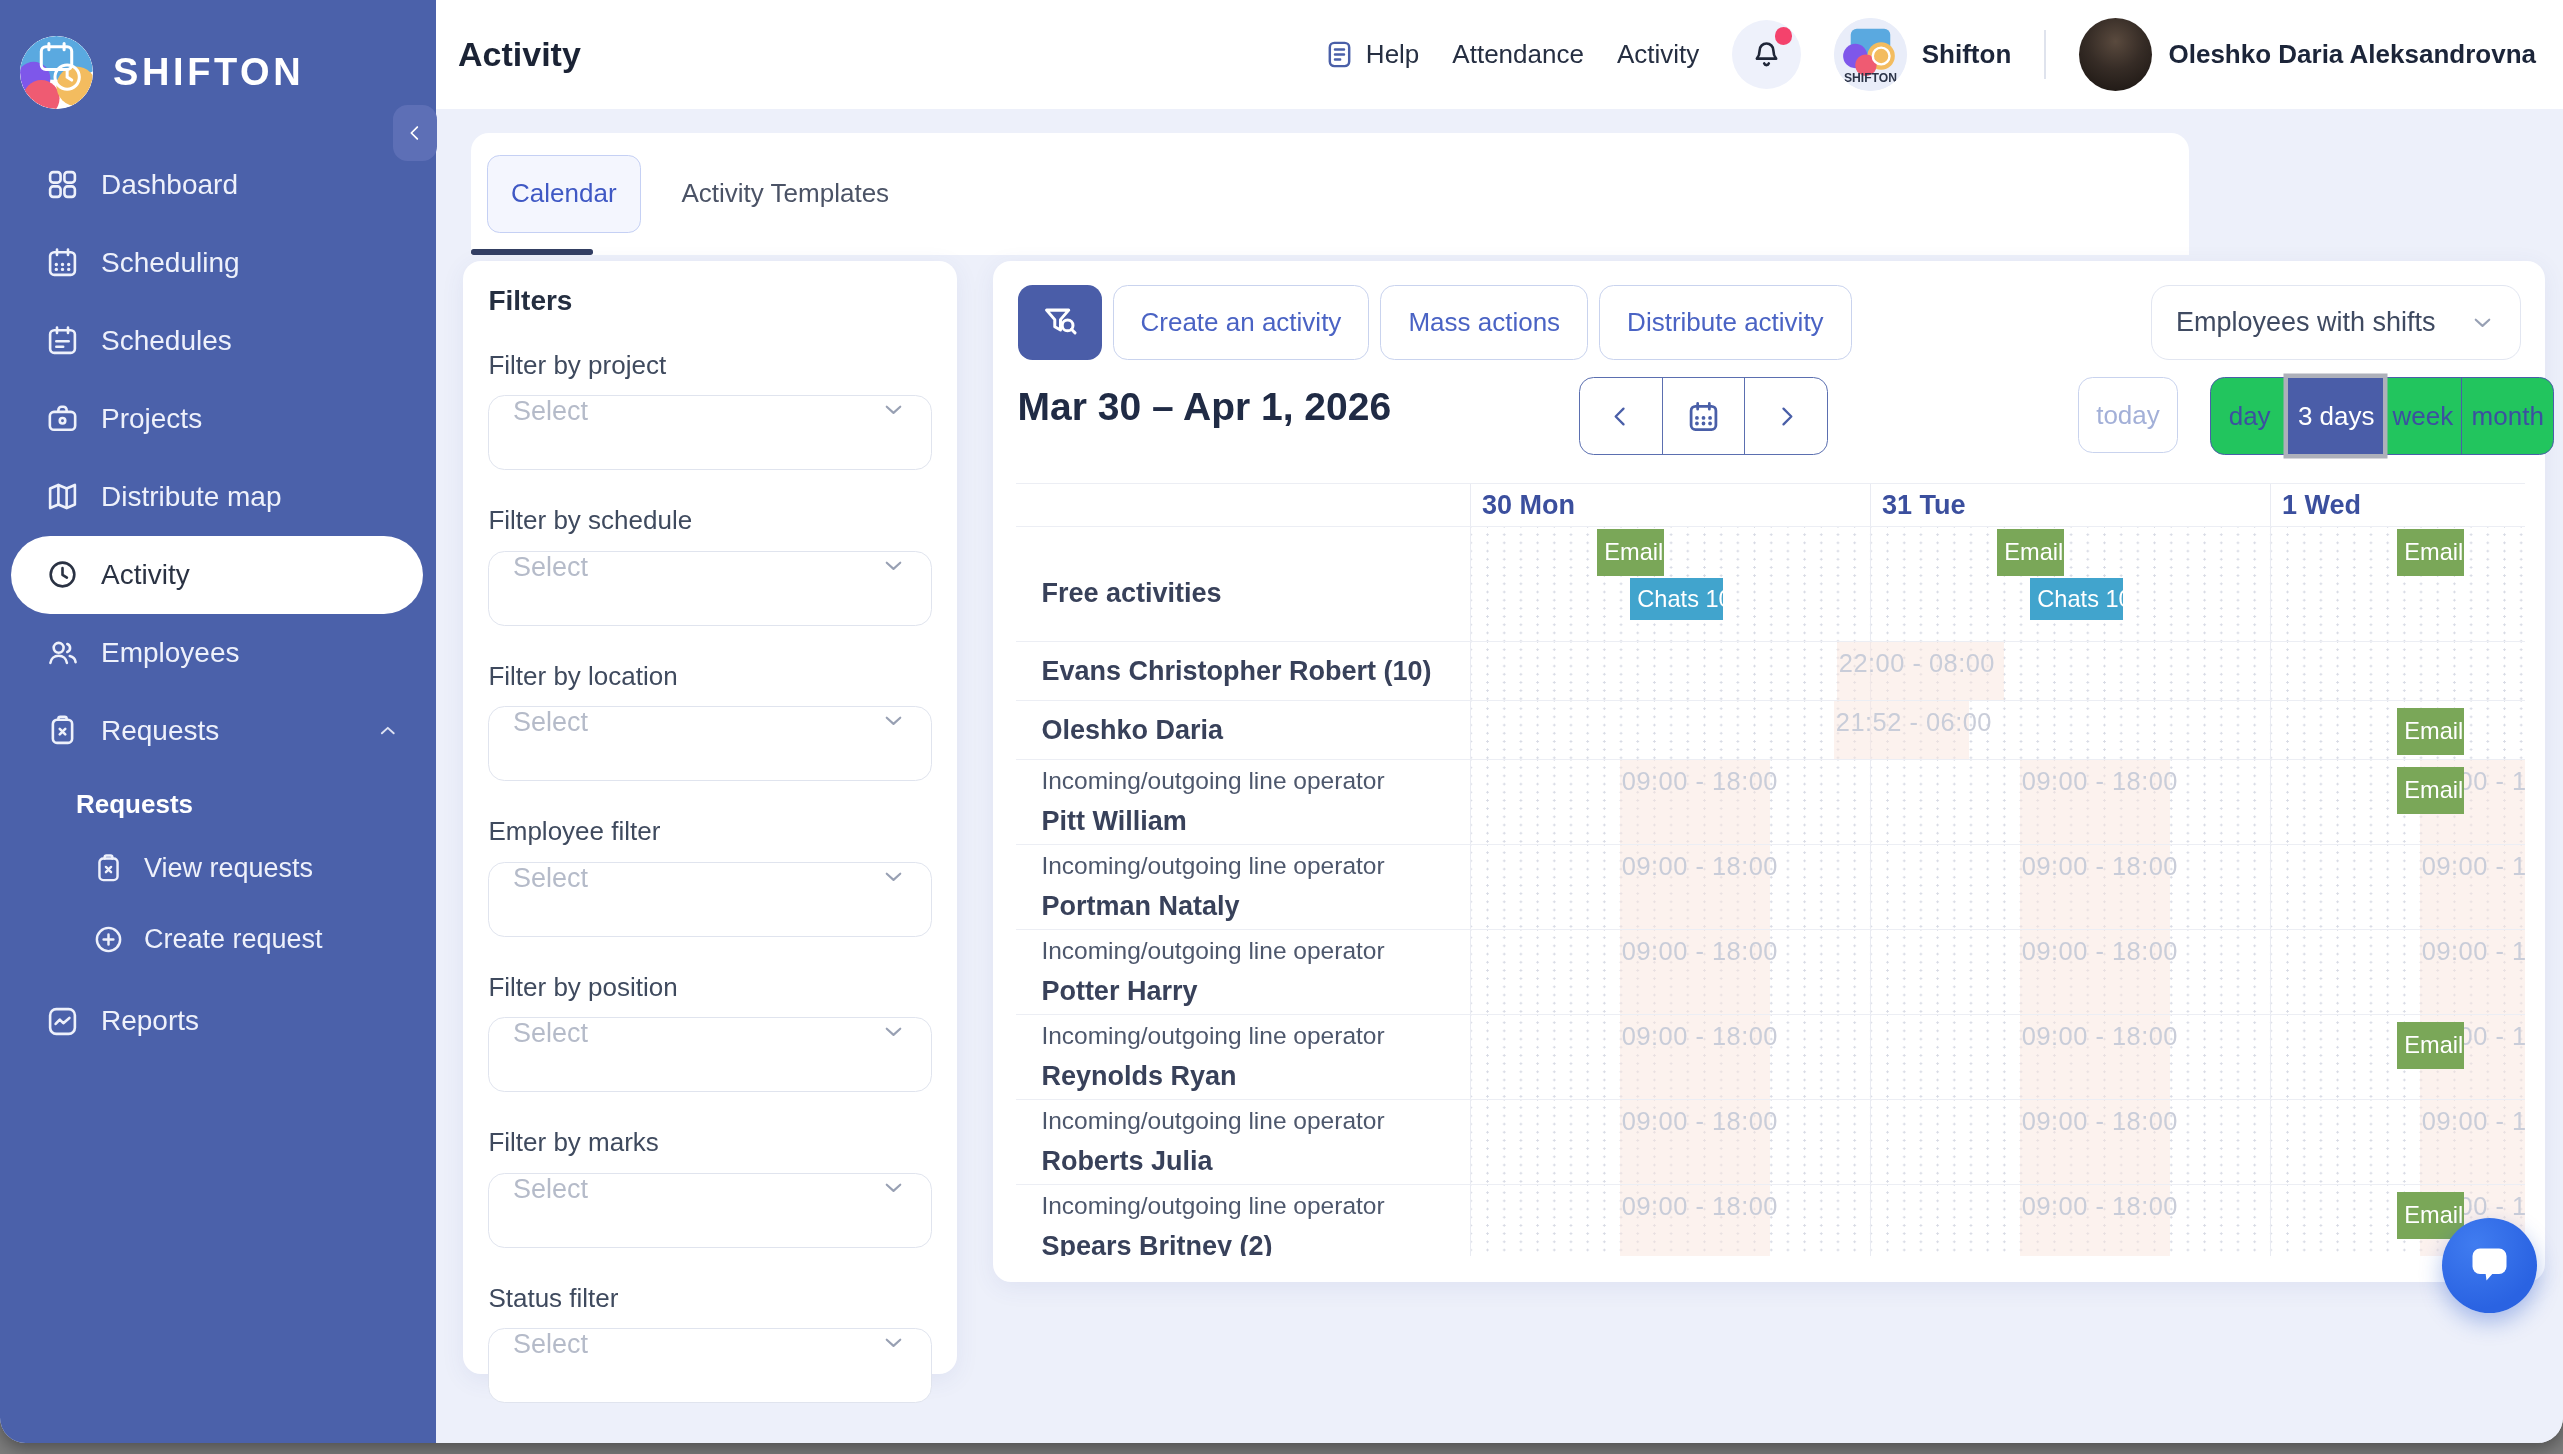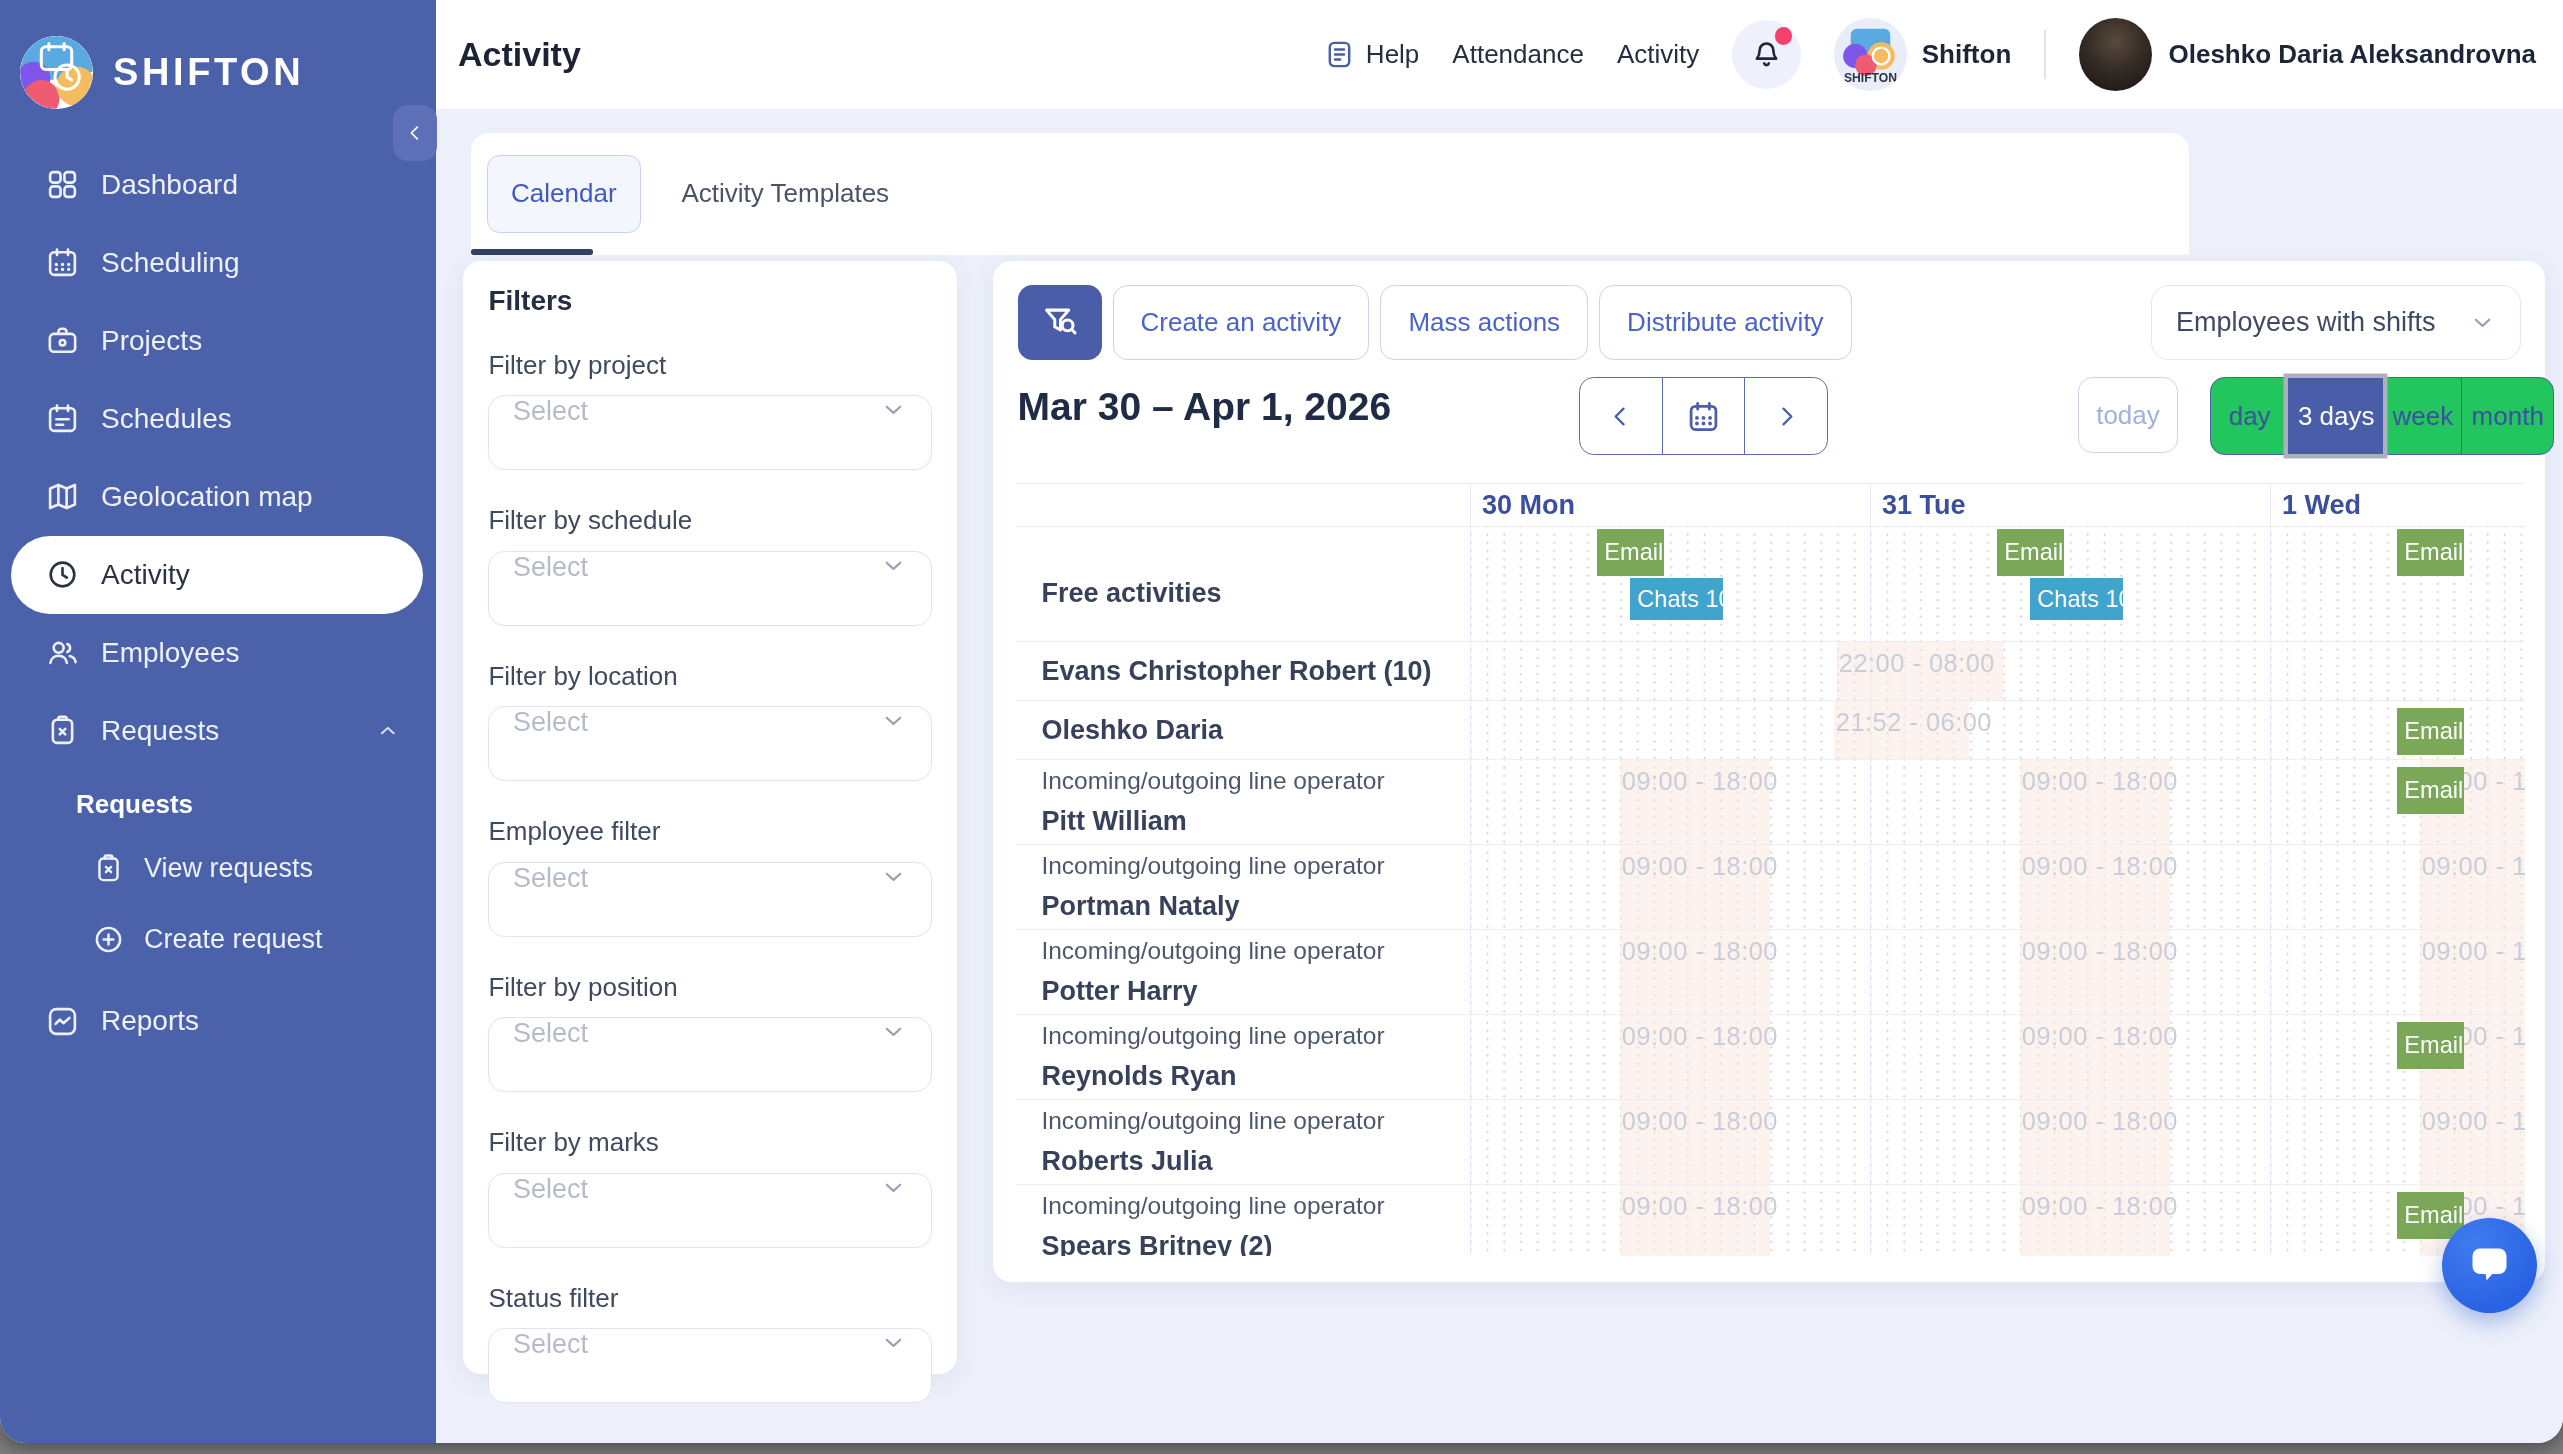"Projects" div.side-item { order: before "Schedules" -> after "Schedules" }
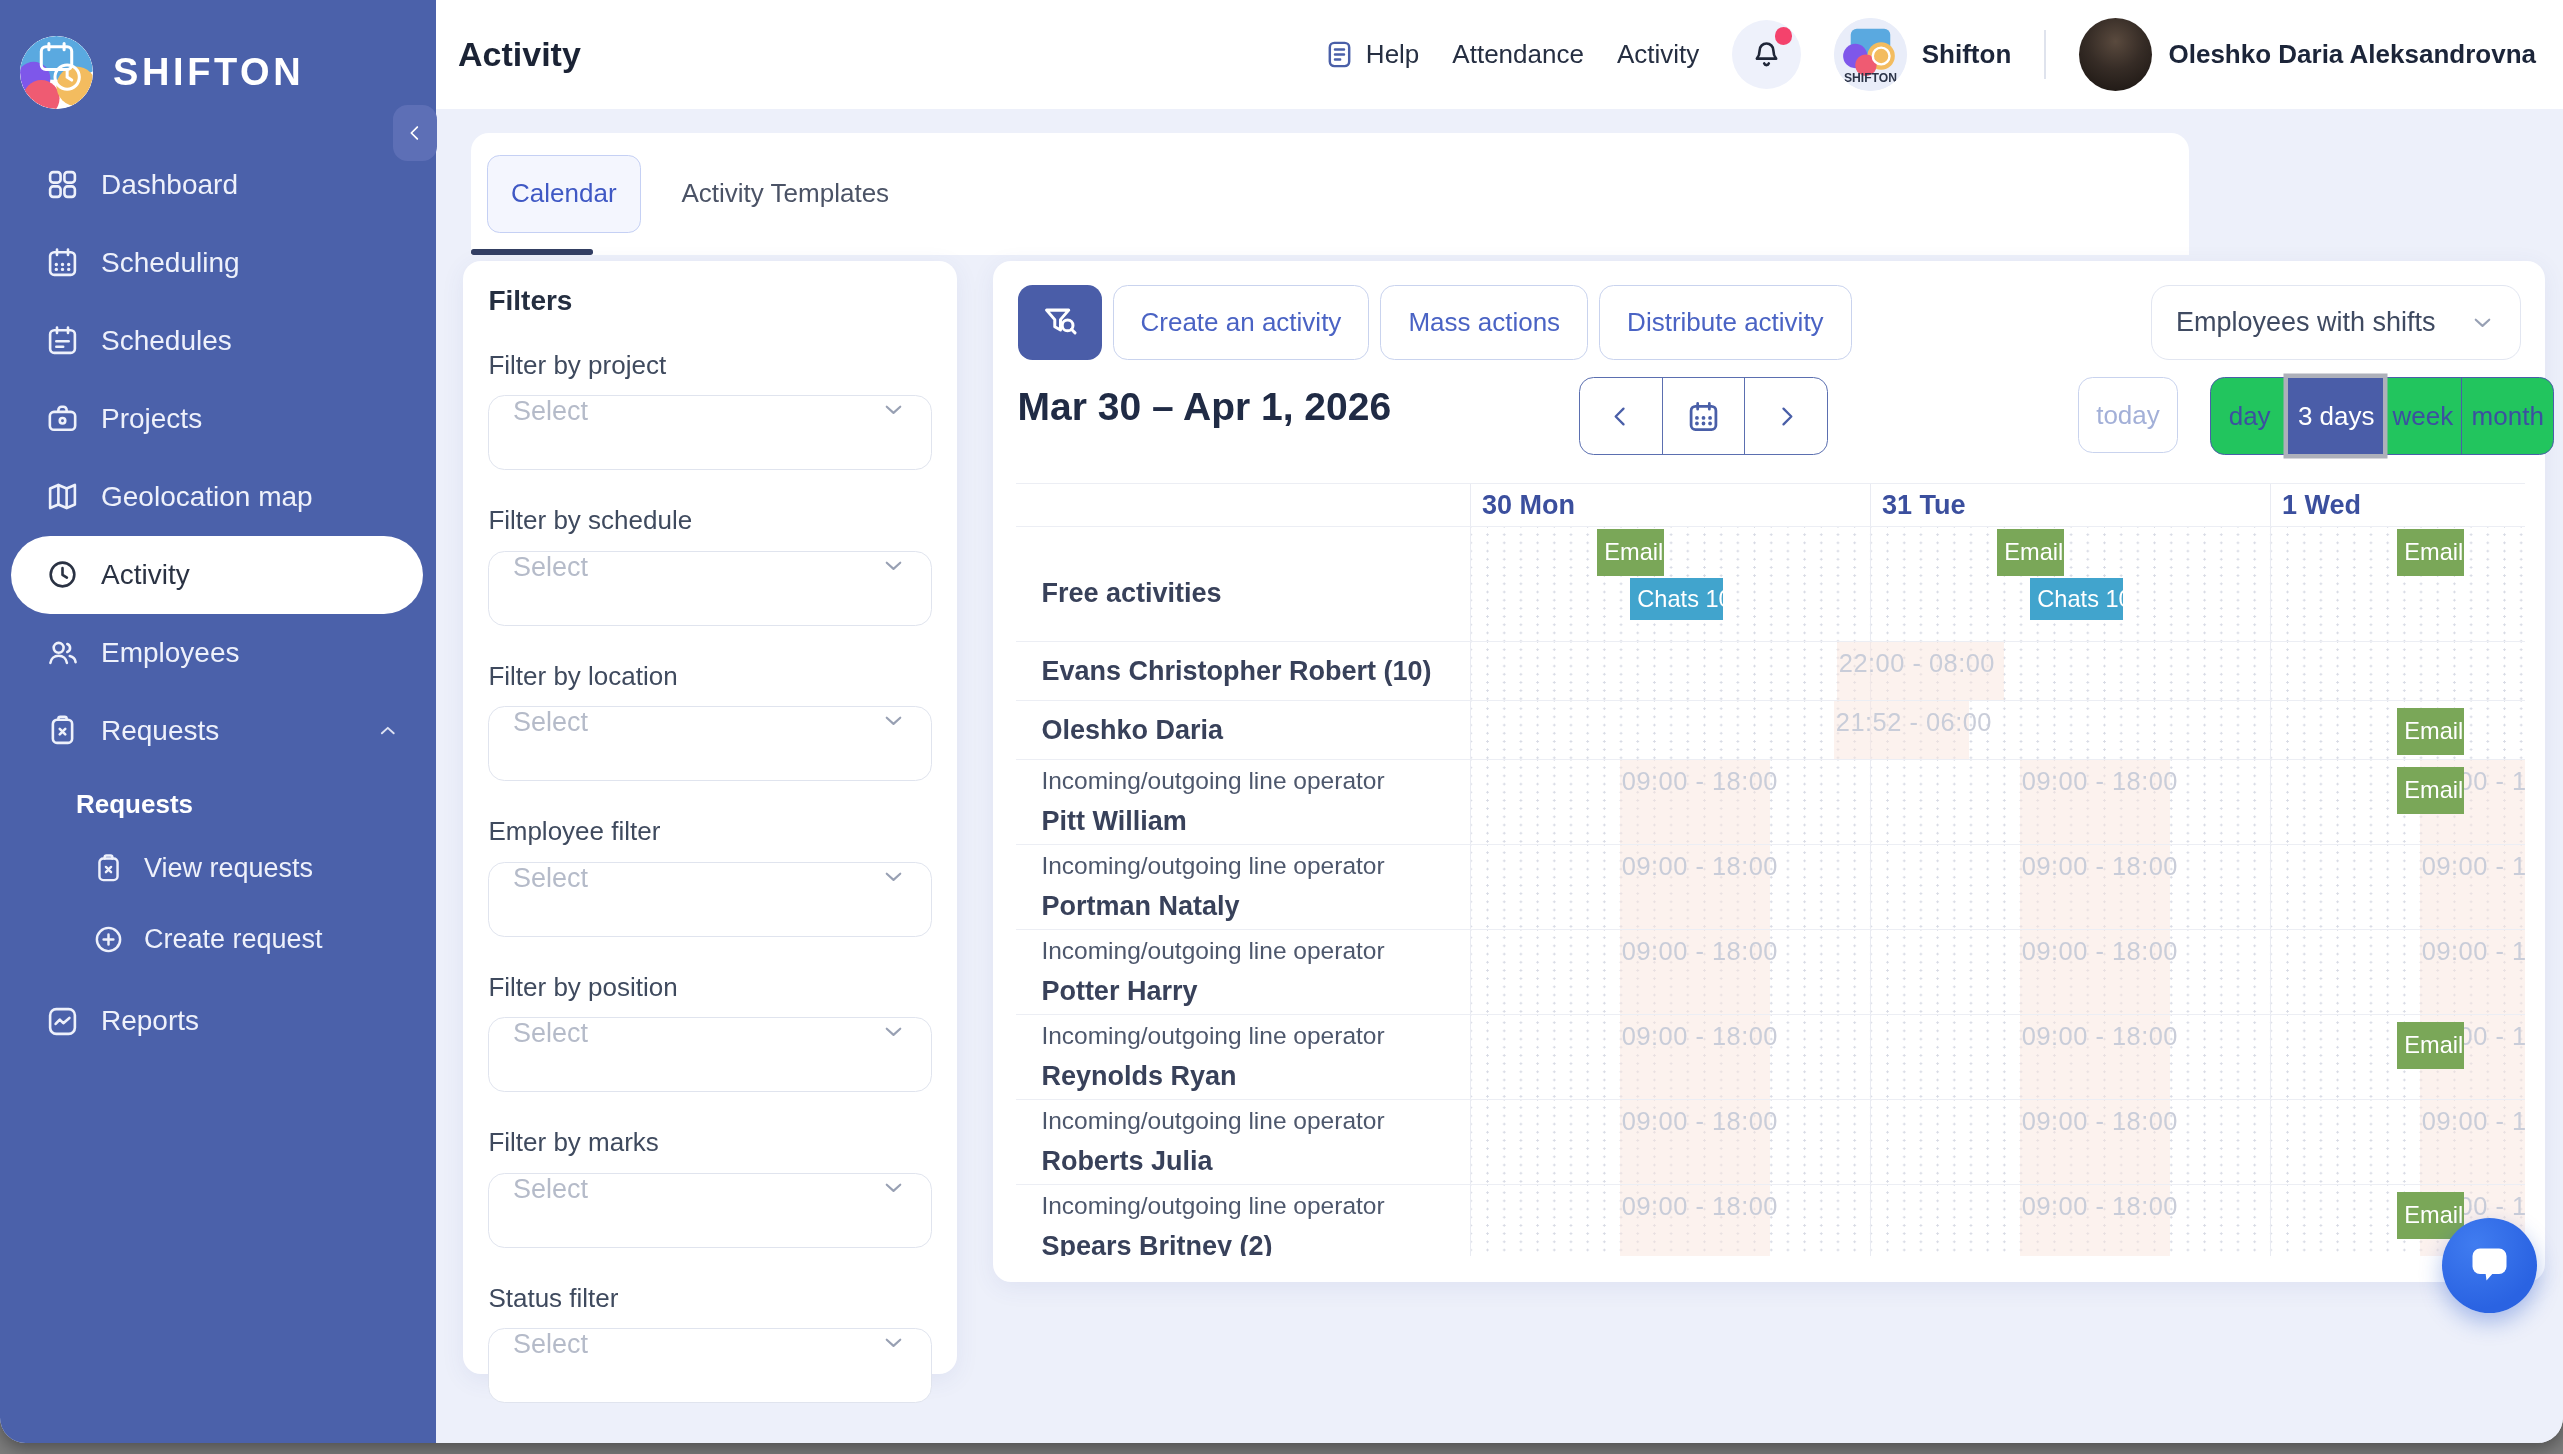"Geolocation map" span { text: Geolocation -> Distribute }
